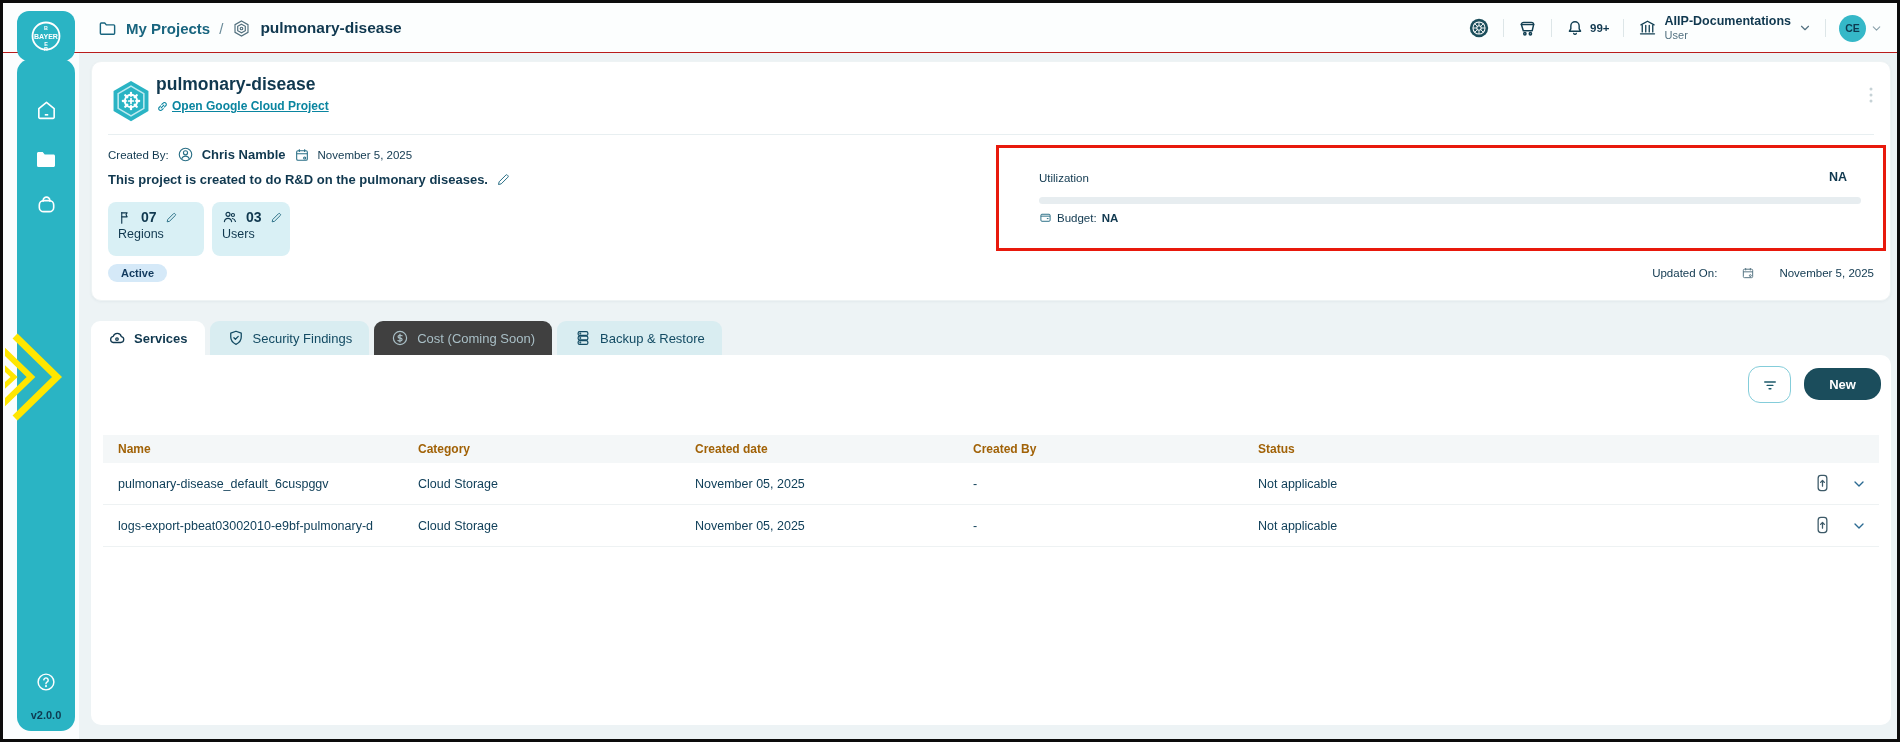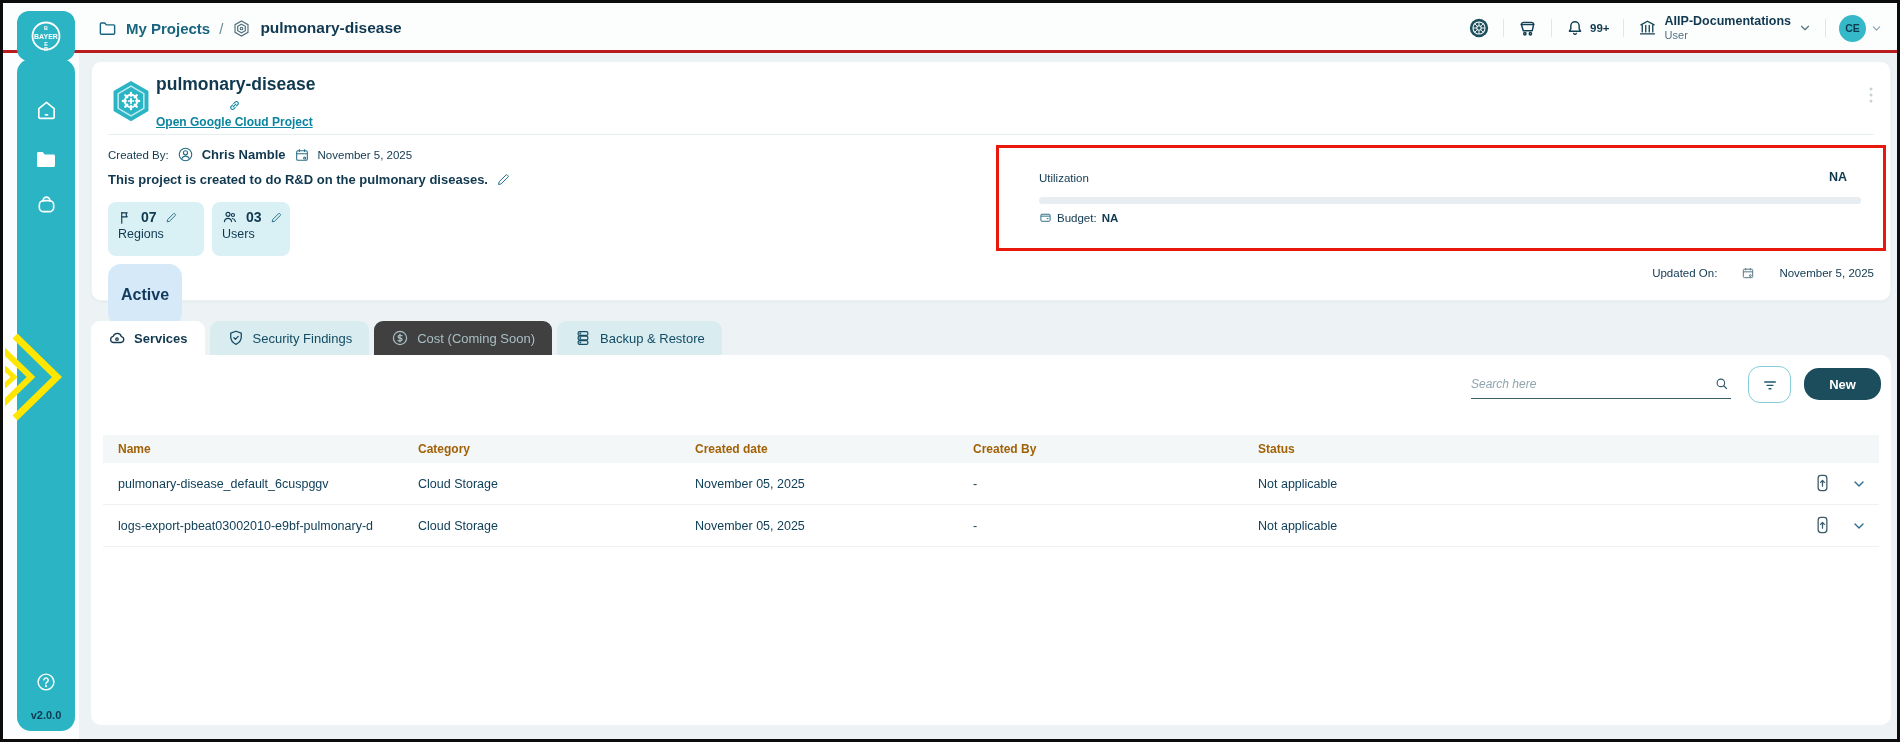"My Projects" .topbar { border-bottom: 3px solid #b91c1c -> 1px solid #b91c1c }
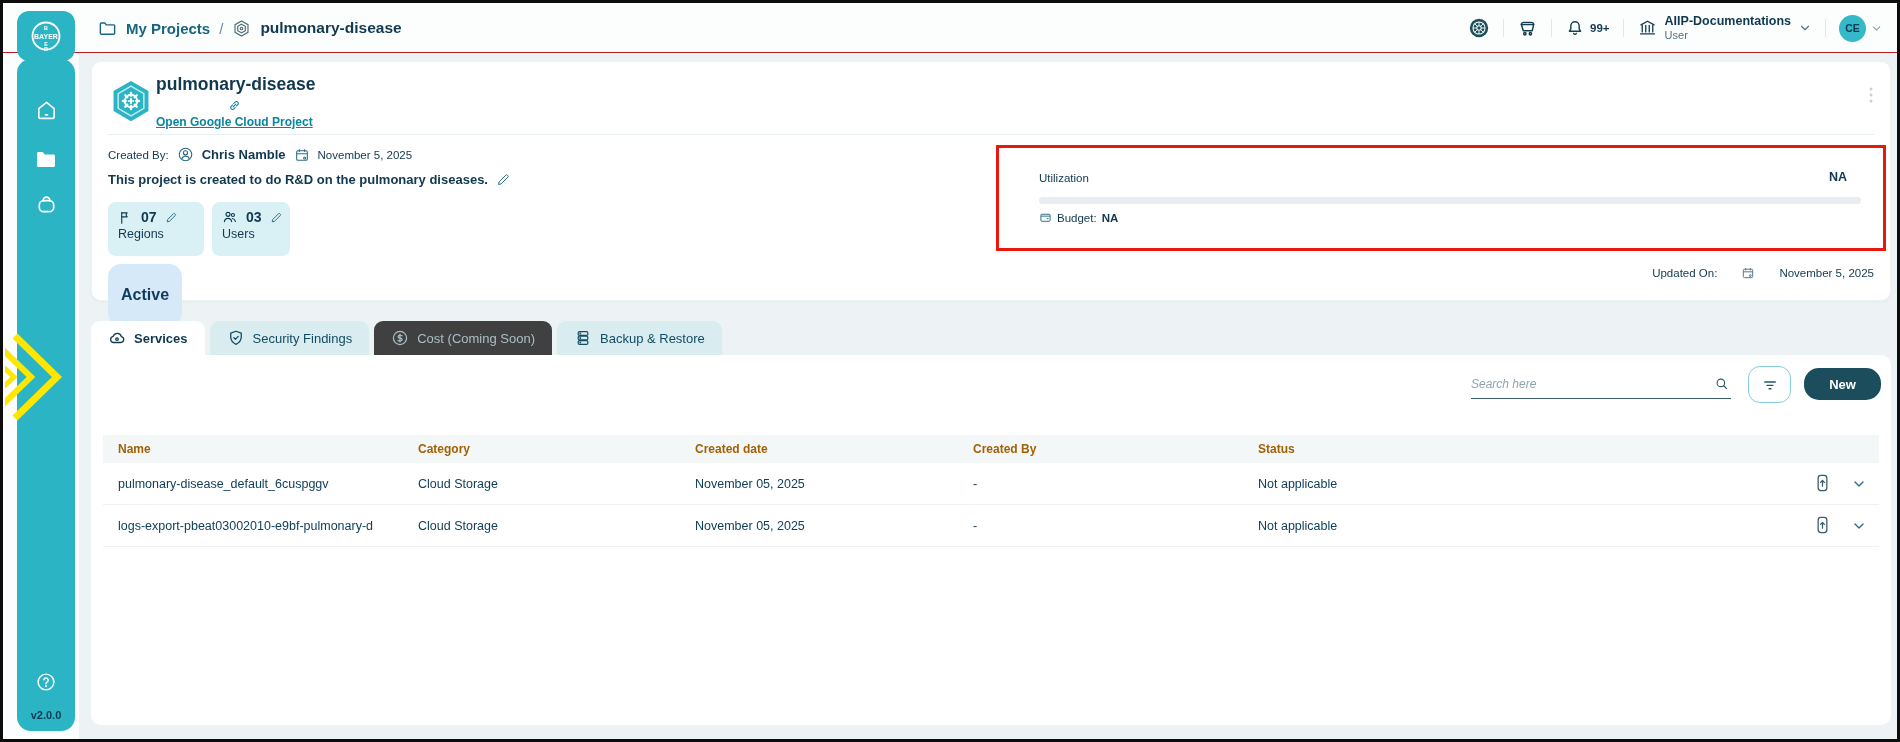"Open Google Cloud Project" .proj-link { flex-direction: column -> none }
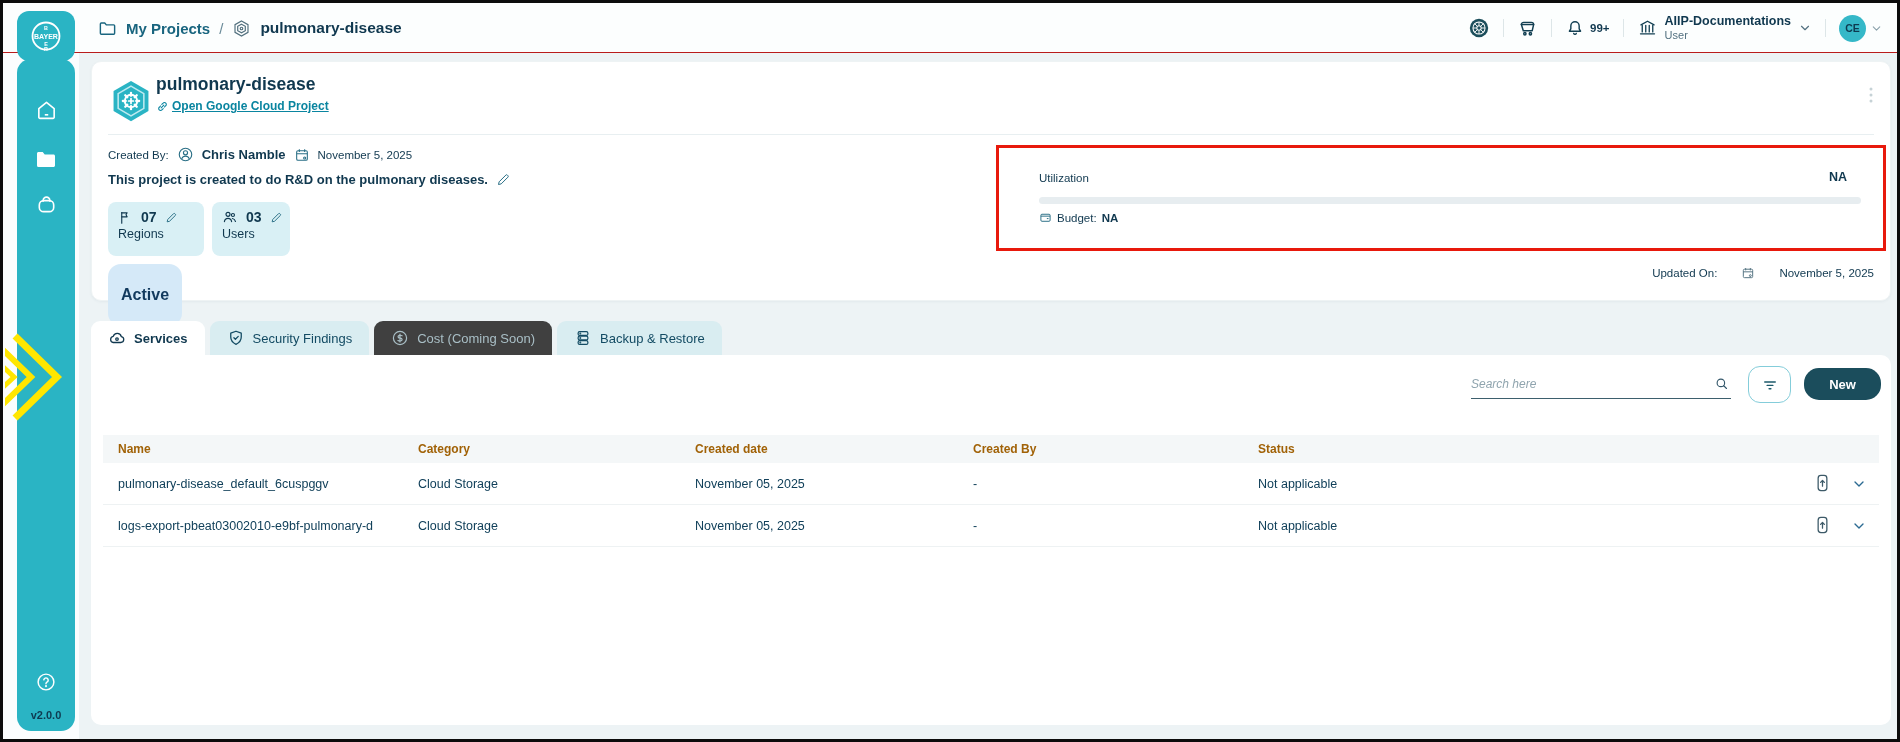"Active" .status-pill { font-size: 16px -> 11px; padding: 22px 13px -> 3px 13px }
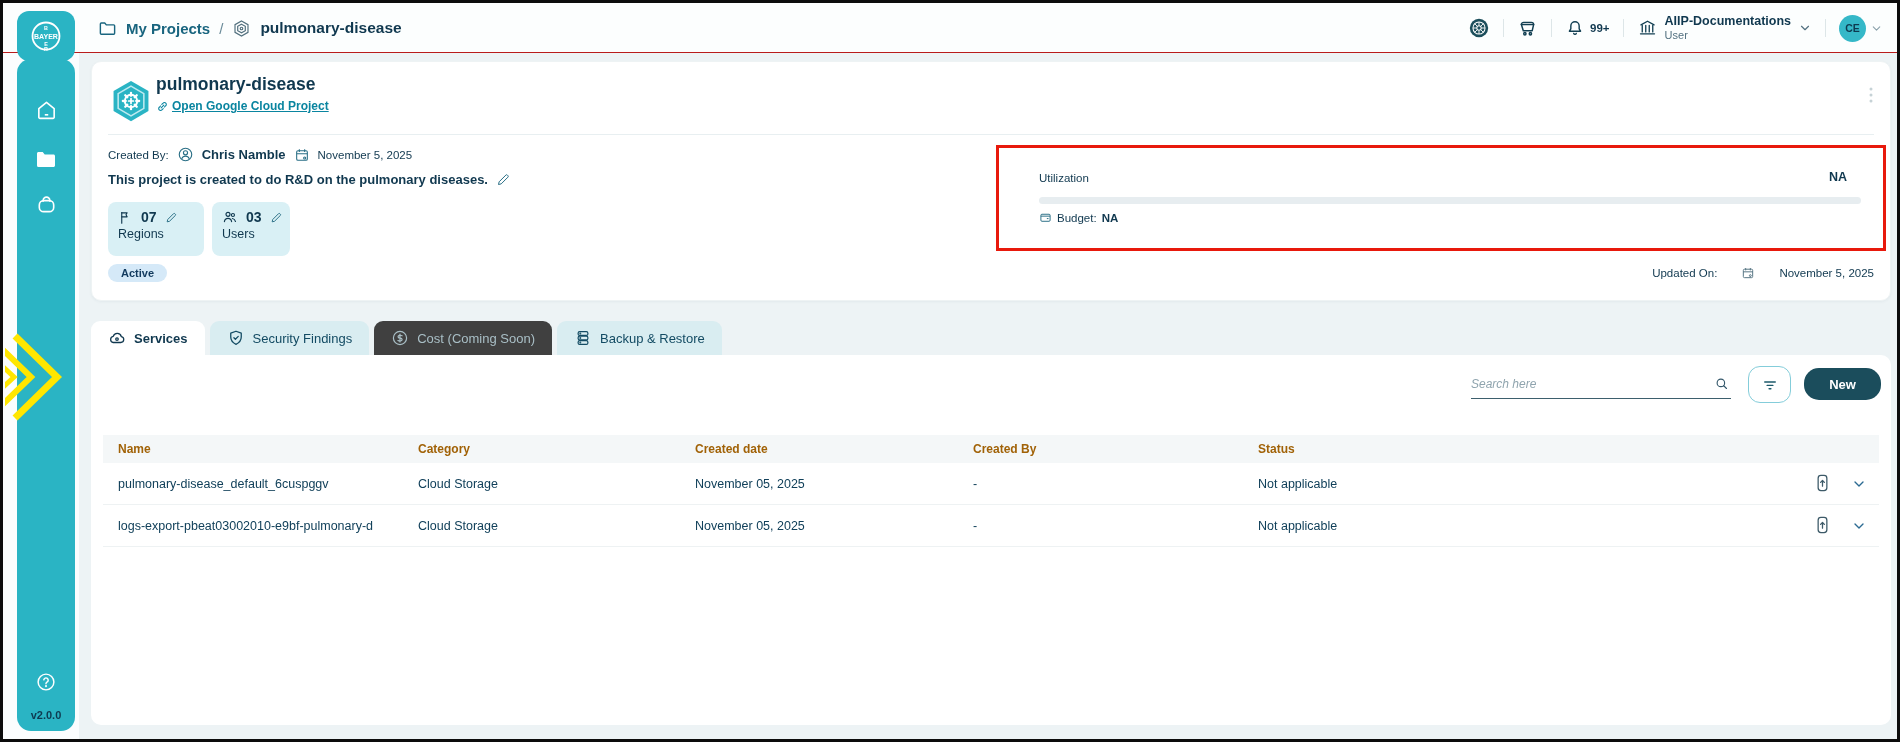"Search here" div.search-wrap { html: <div> <input> <span> <svg> <circle></circle> <path></path> </svg> </span> </div> -> none }
